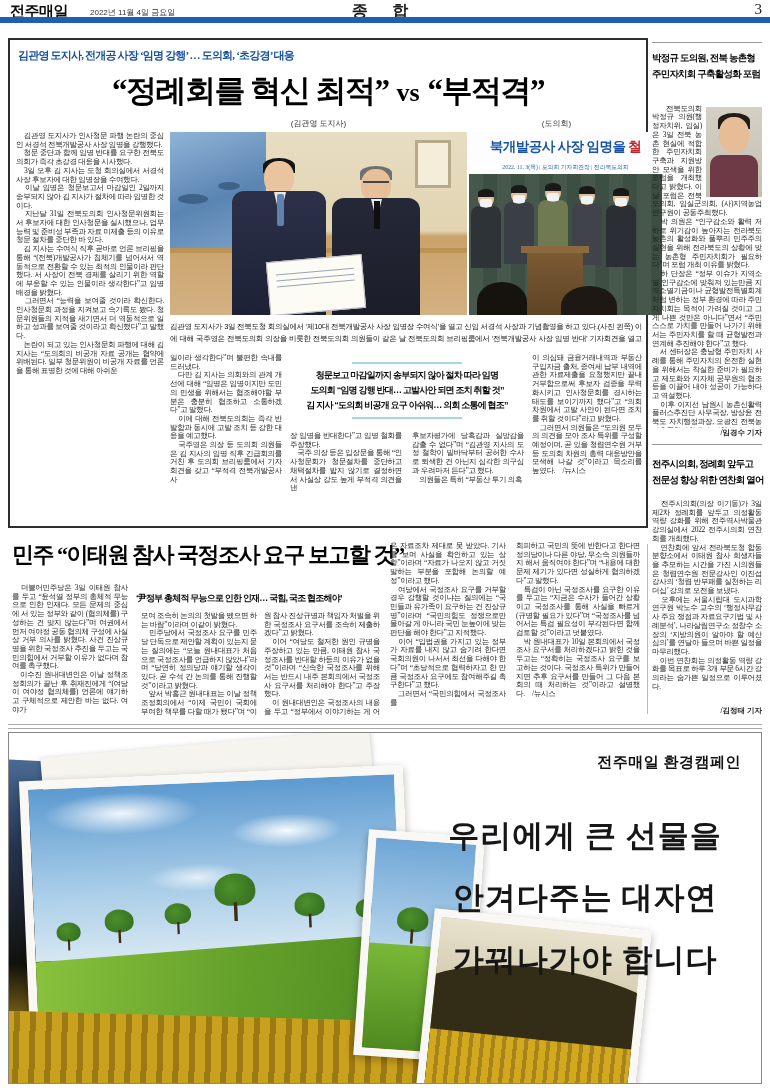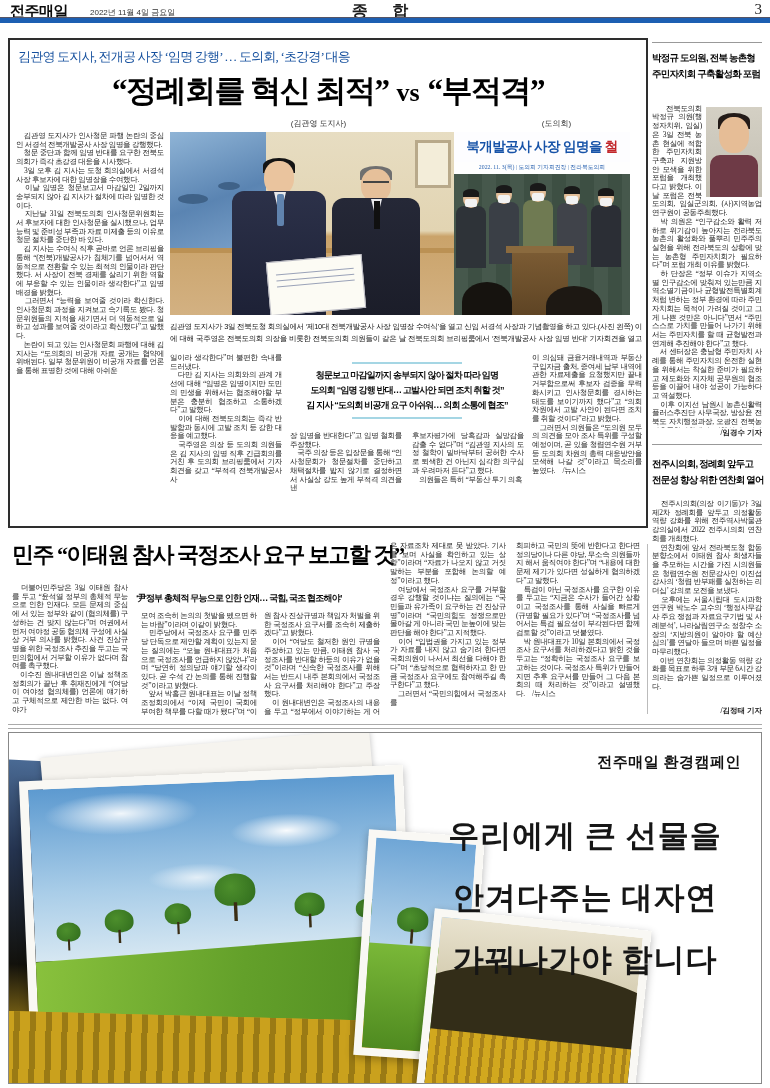"김관영 도지사, 전개공 사장 ‘임명" .kicker { font-size: 13px -> 11px; font-weight: normal -> bold }
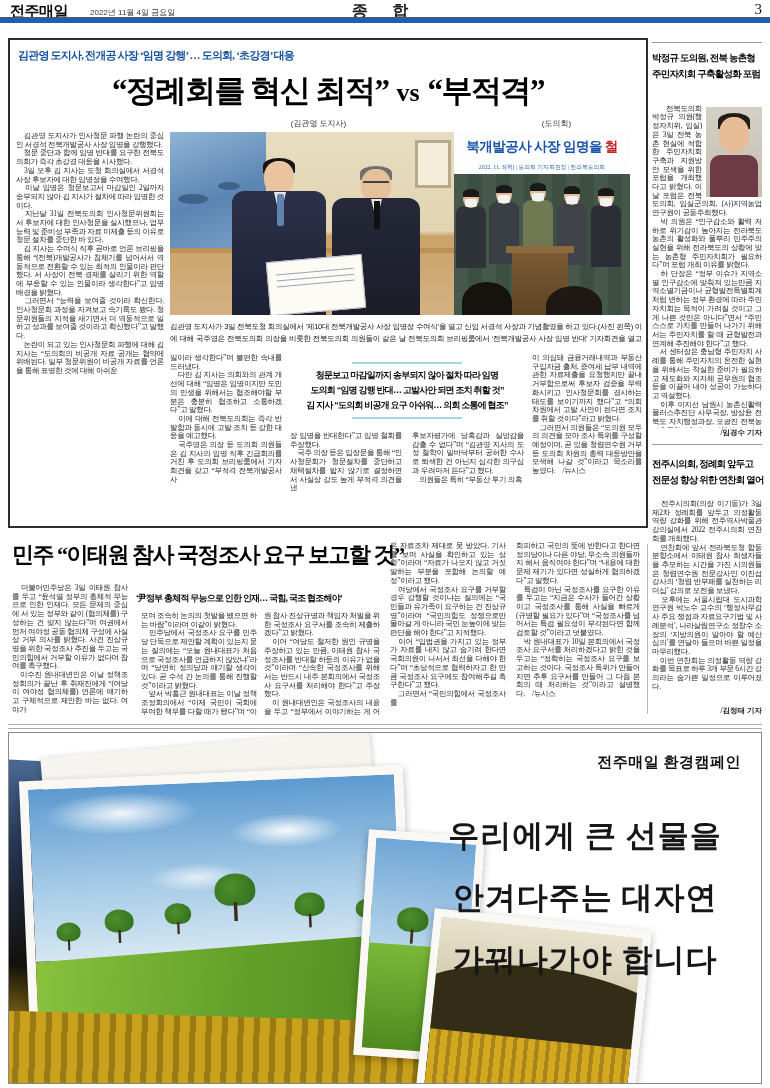"북개발공사 사장 임명을 철" div.ab { left: 444px -> 459px; width: 176px -> 193px }
